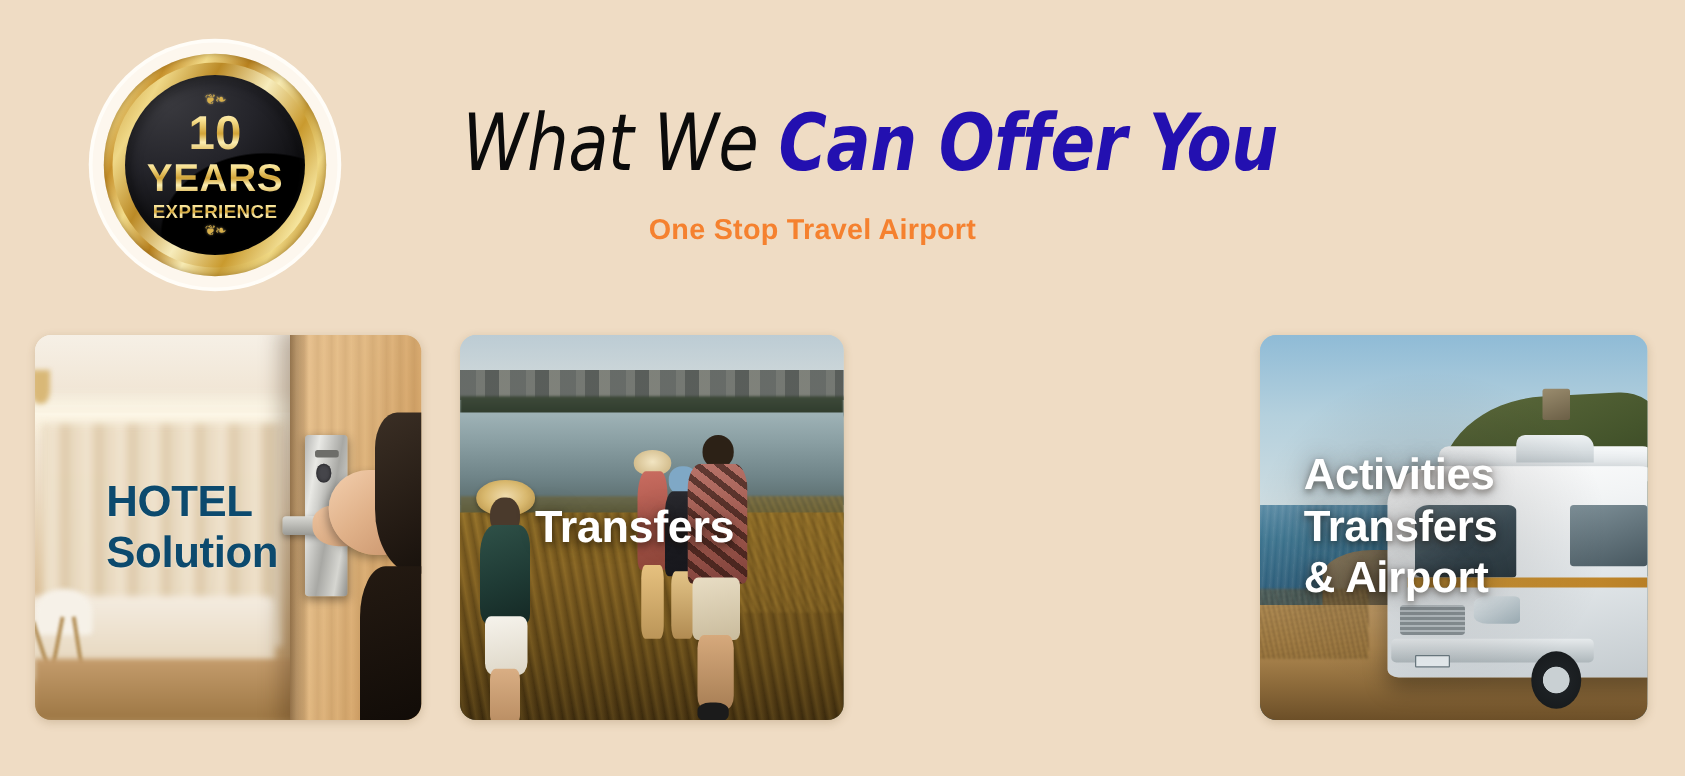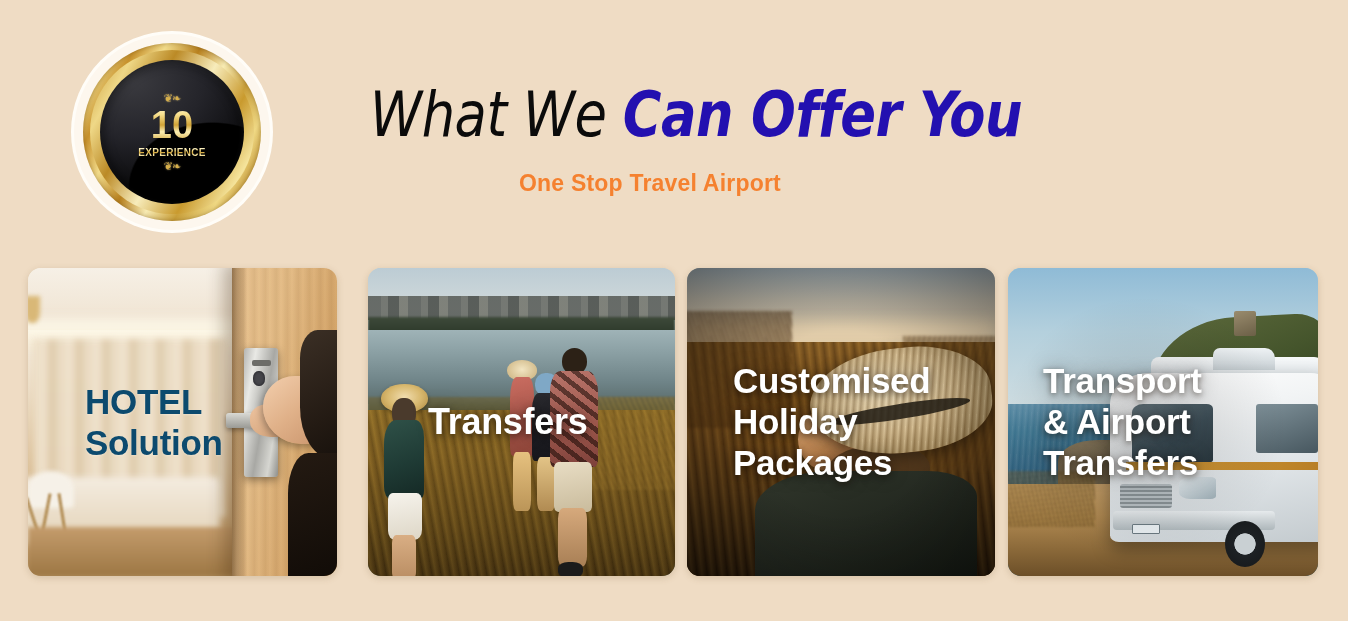"YEARS" div.gold-text { html: none -> <div>YEARS</div> }
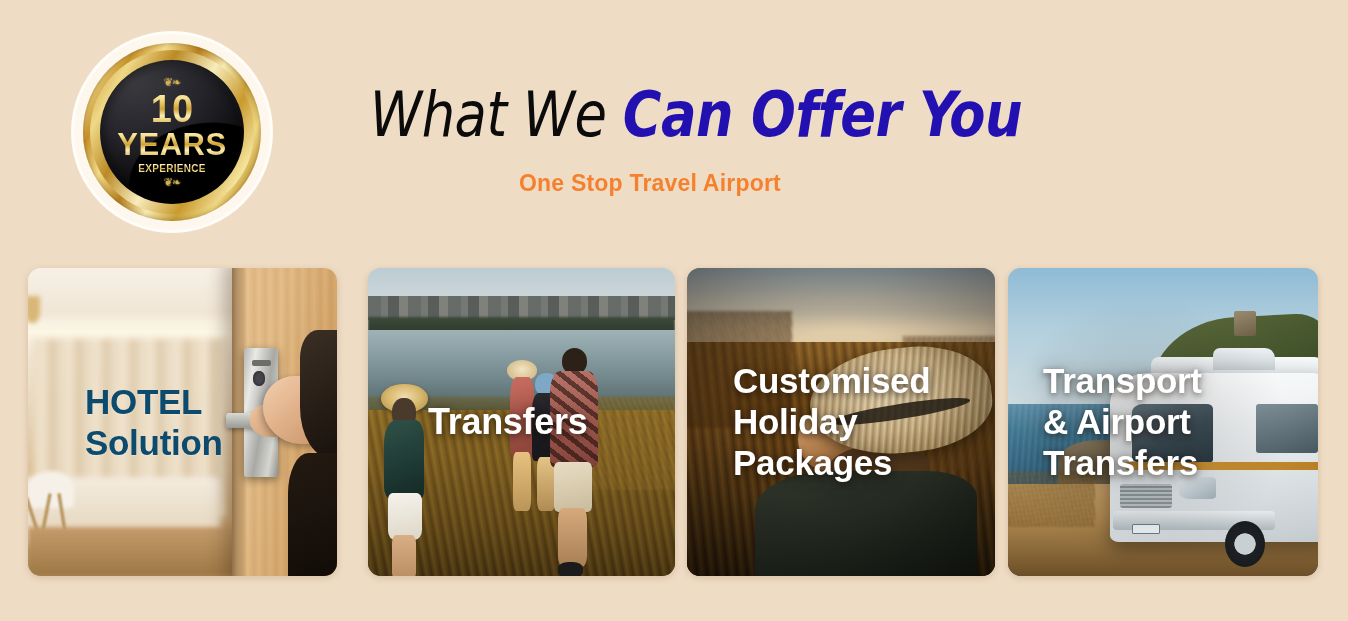"EXPERIENCE" .b-exp { font-size: 10px -> 15px }
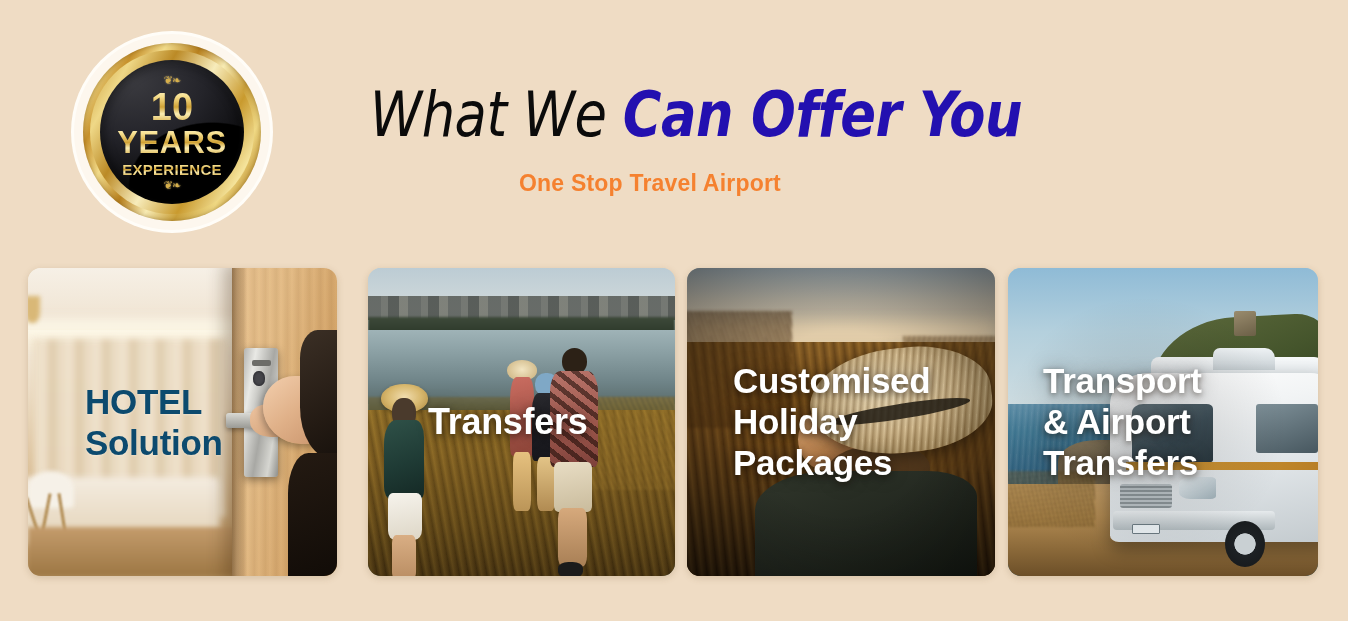"Customised" div.card { html: <div> <div> <div></div> <div></div> <div></div> <div></div> <div></div> <div></div> <div></div> <div></div> <div></div> <div></div> <div></div> </div> <div> <div>Customised</div> <div>Holiday</div> <div>Packages</div> </div> </div> -> none }
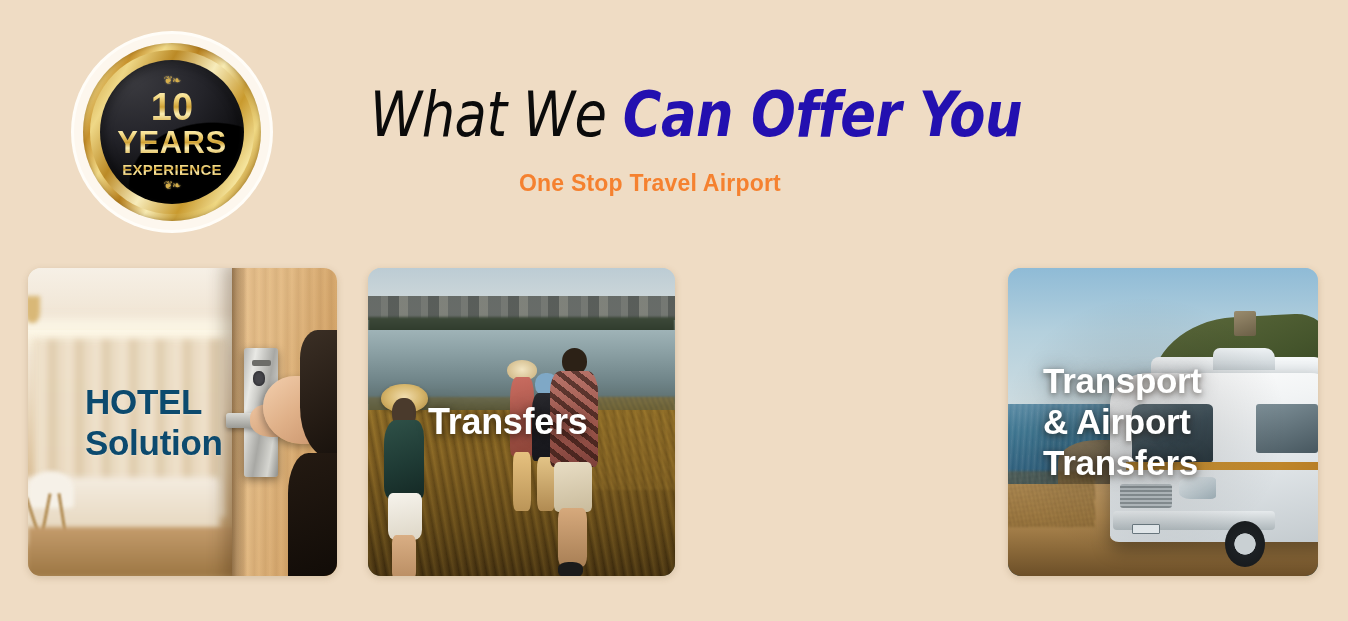"Transport" div { text: Transport -> Activities }
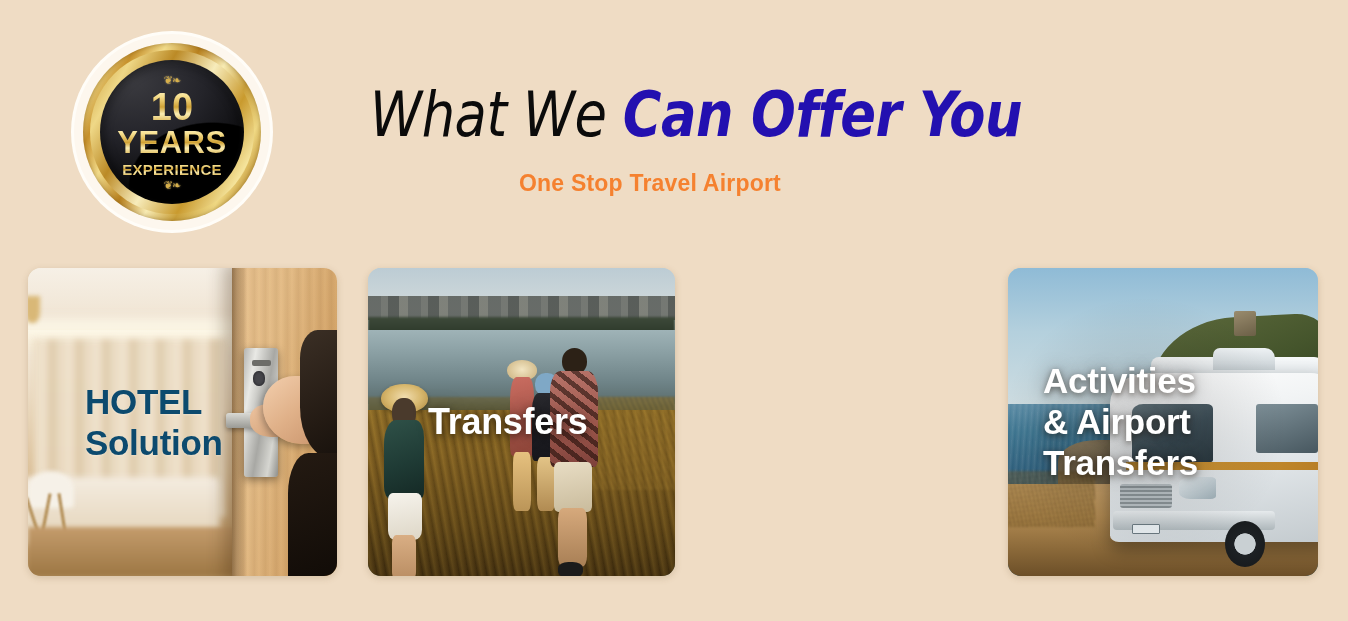"& Airport" div { order: before "Transfers" -> after "Transfers" }
